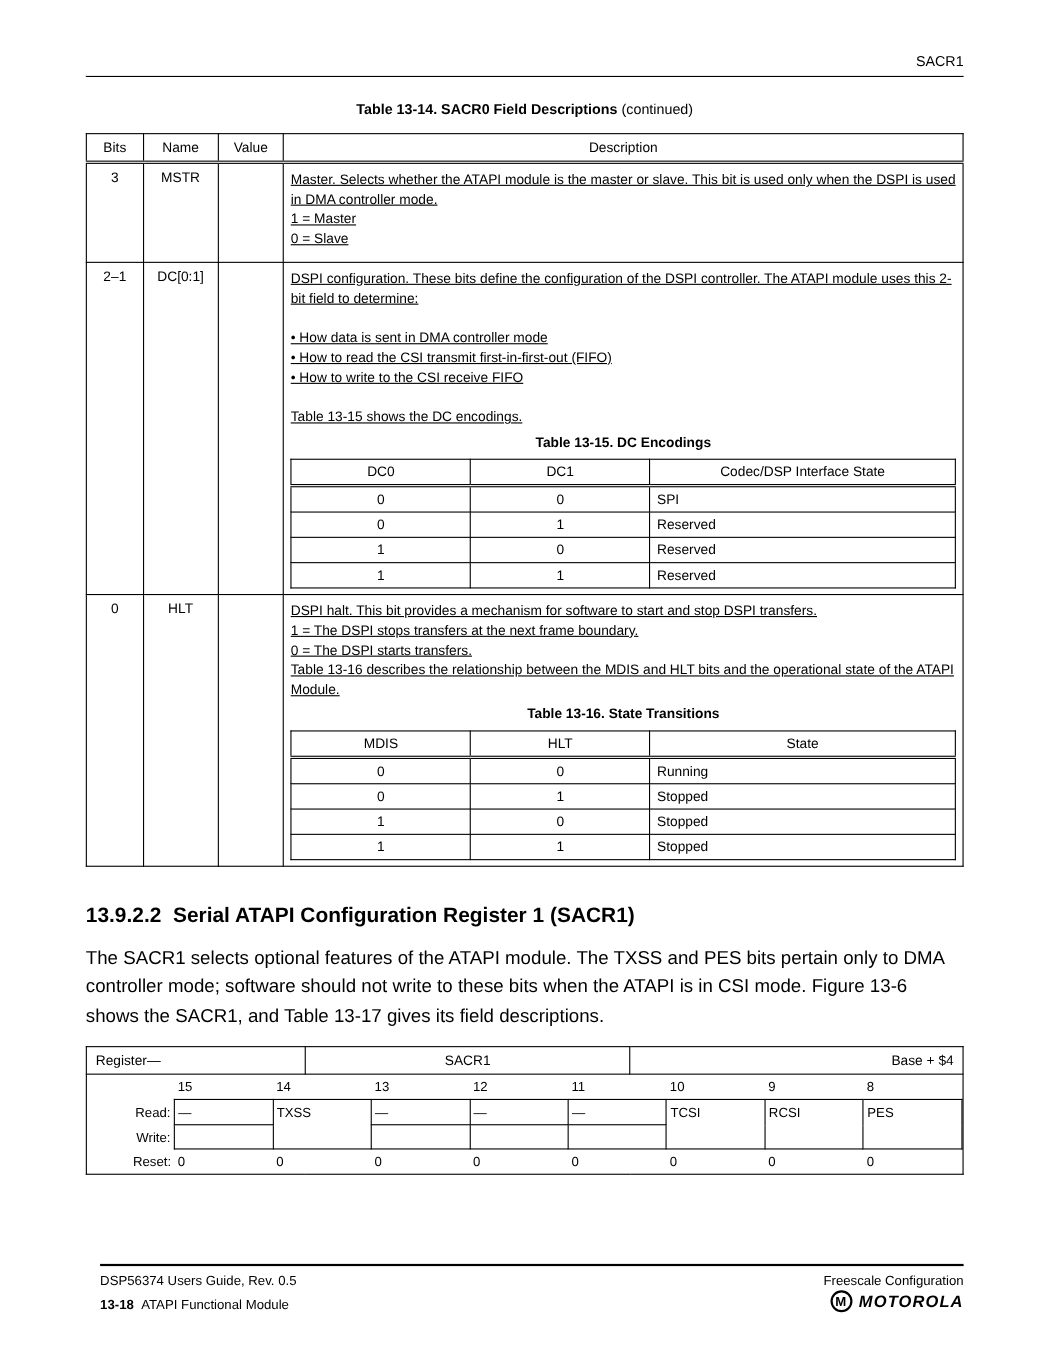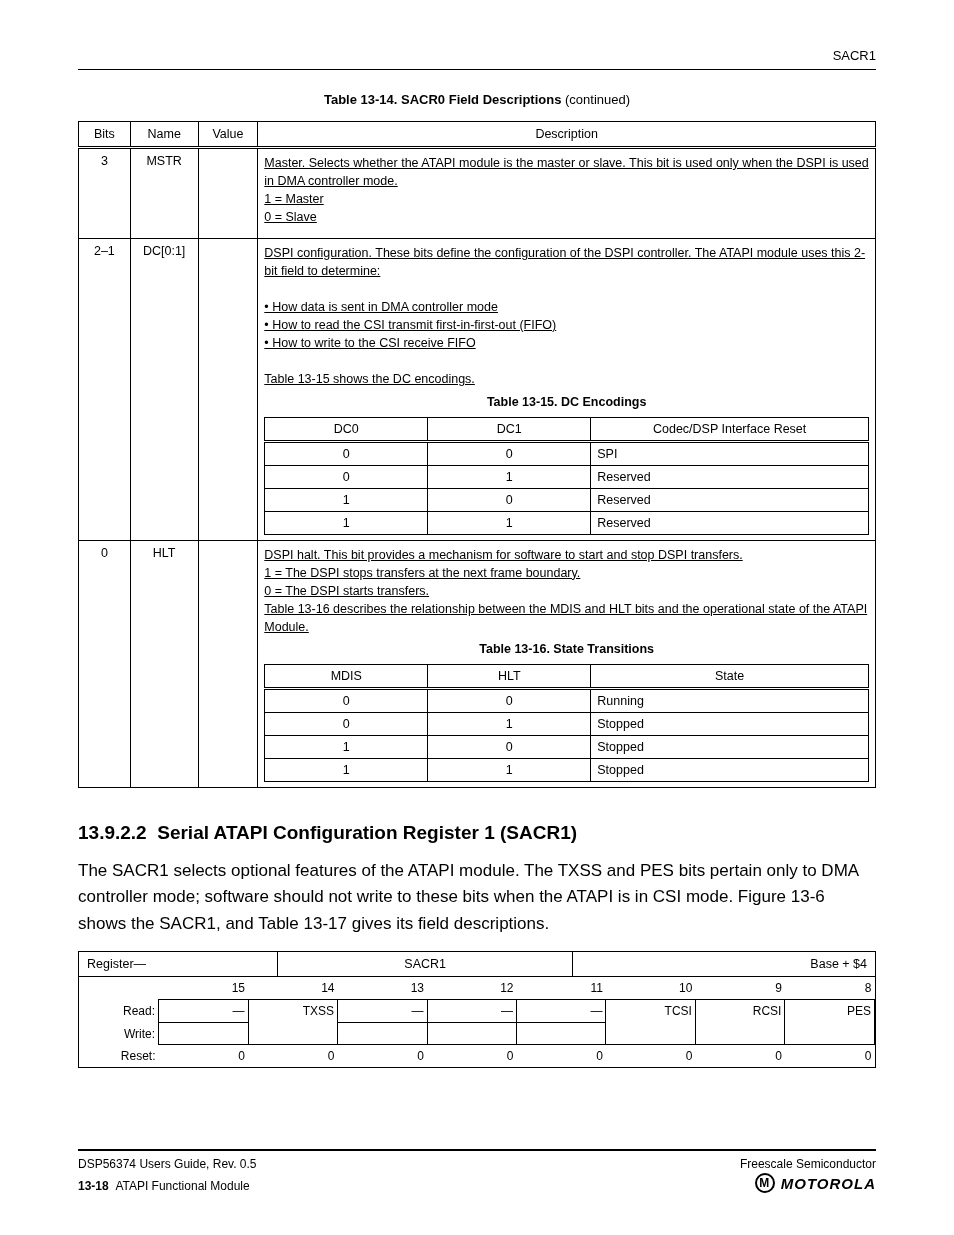"Codec/DSP Interface Reset" th.c3 { text: Reset -> State }
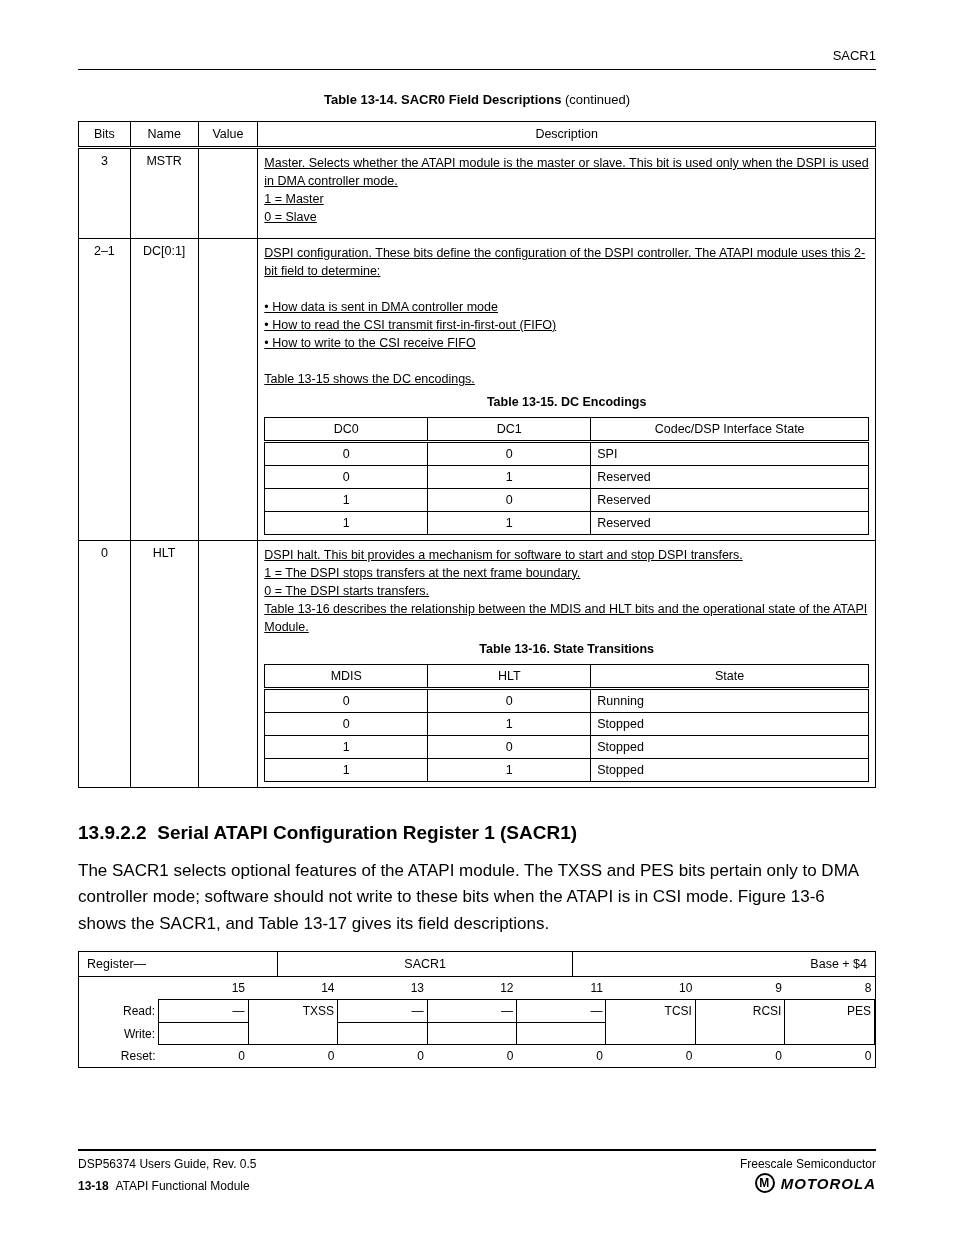"15" .reg-bits td { text-align: right -> left }
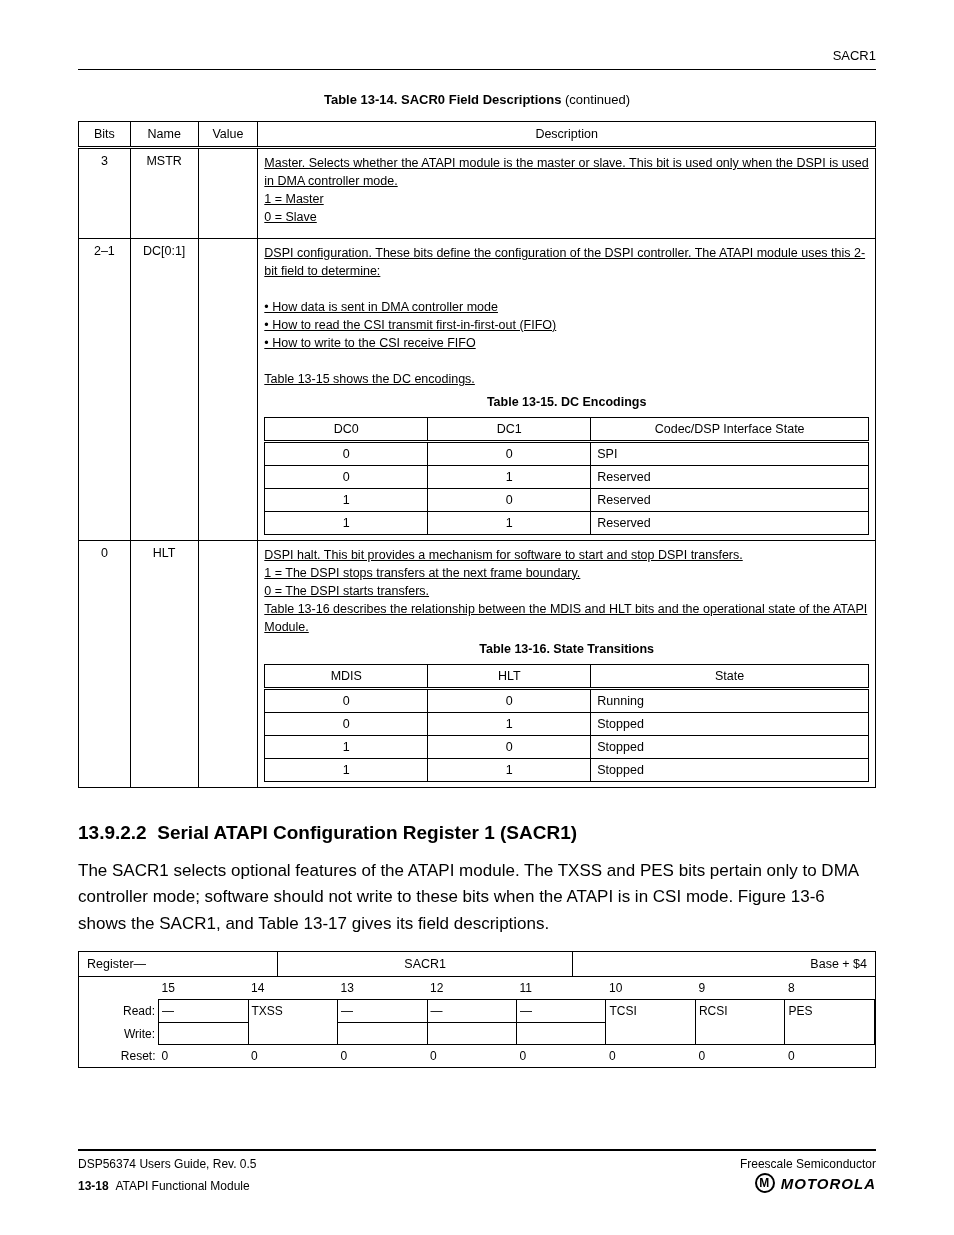"DSP56374 Users Guide, Rev. 0.5" .footer { left: 78px -> 91px }
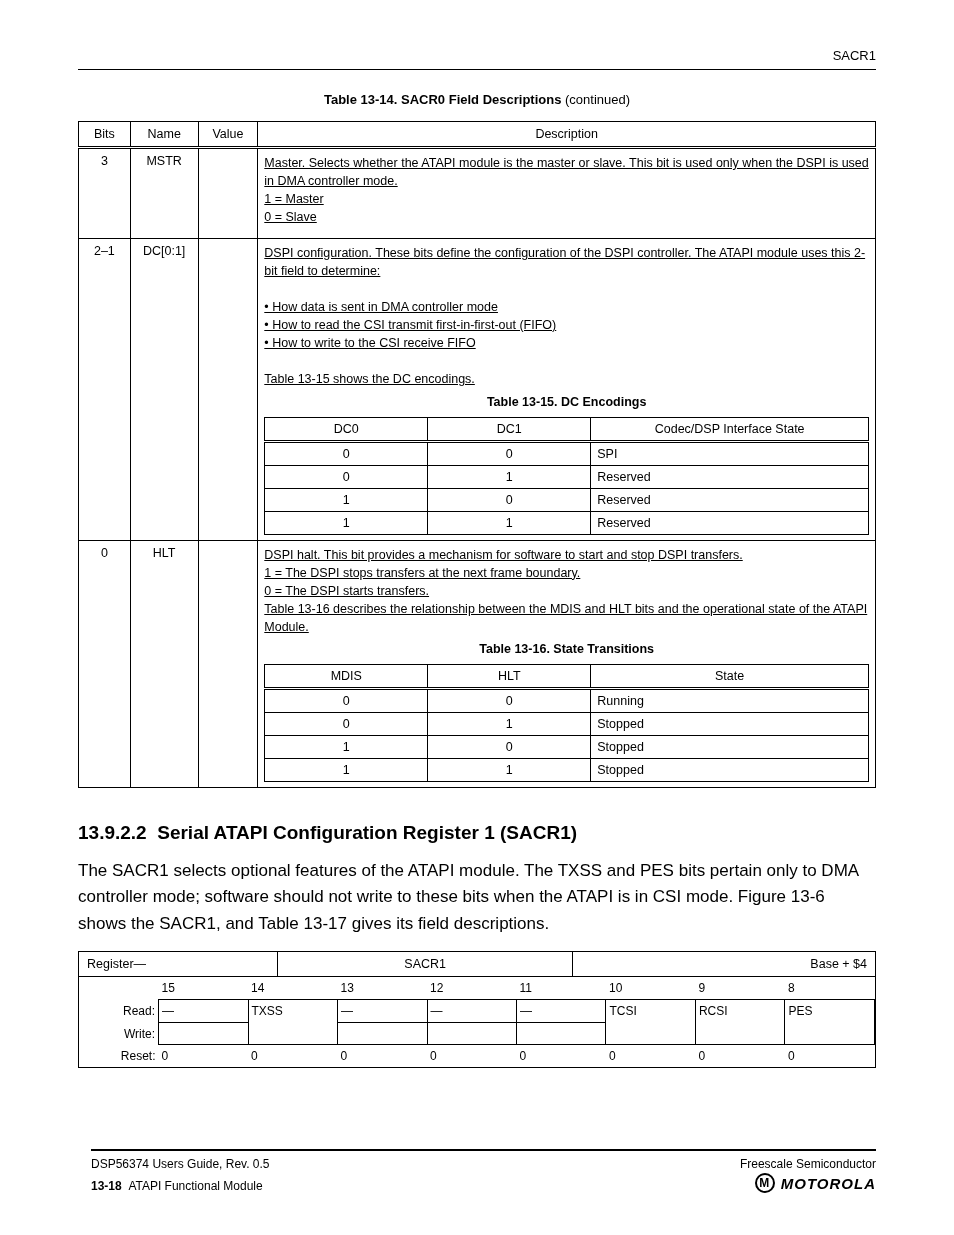"Freescale Semiconductor" span { text: Semiconductor -> Configuration }
